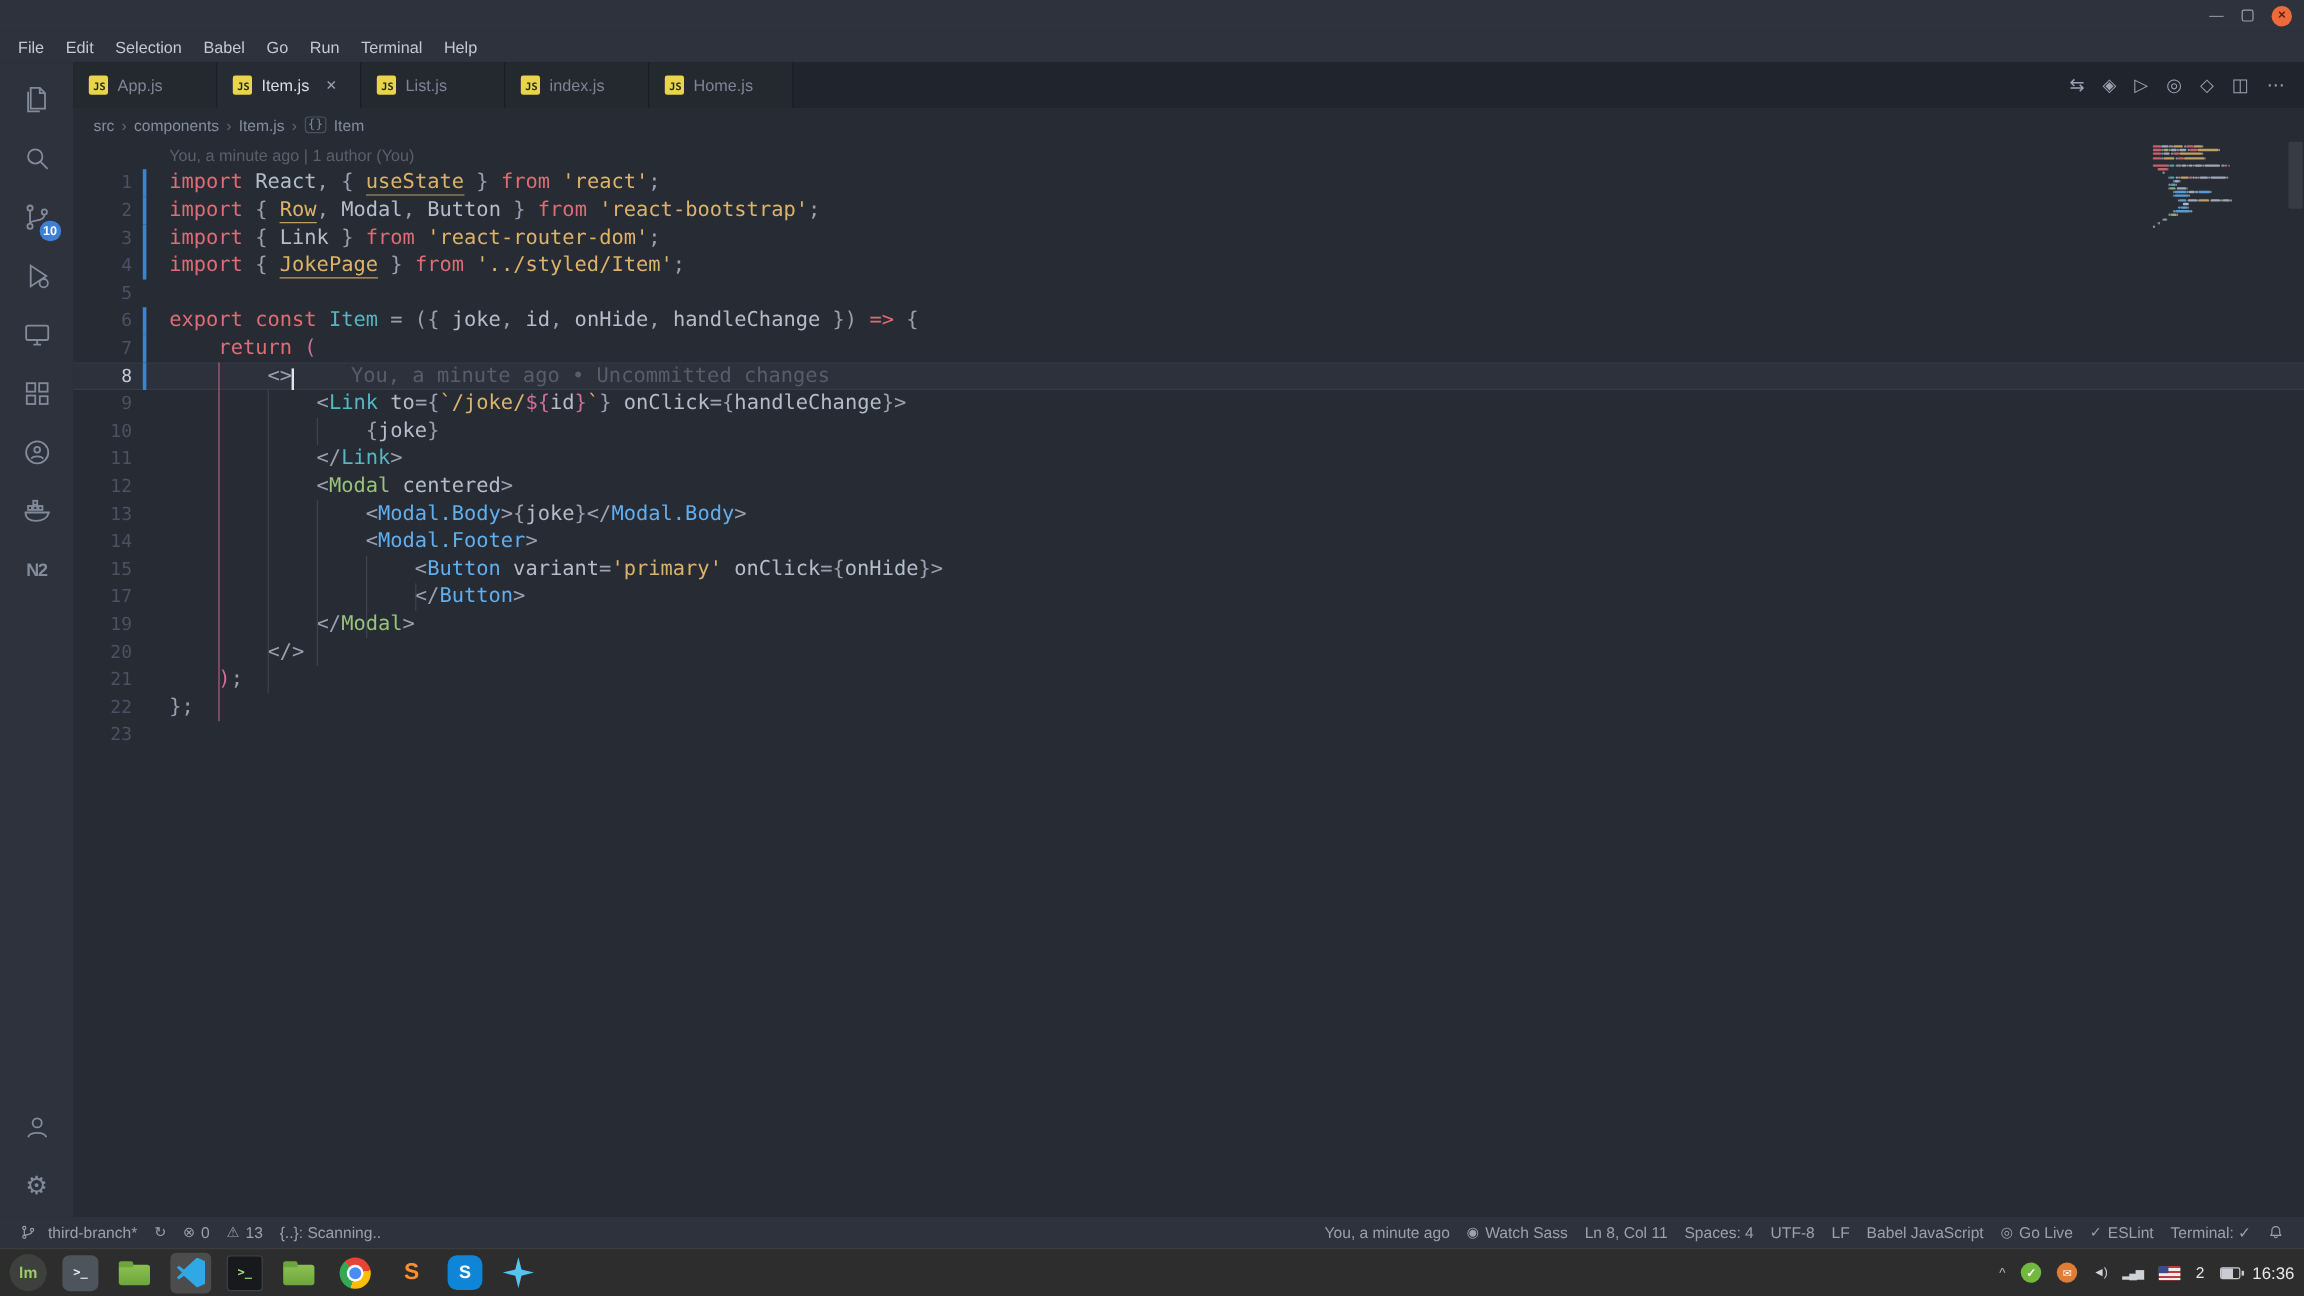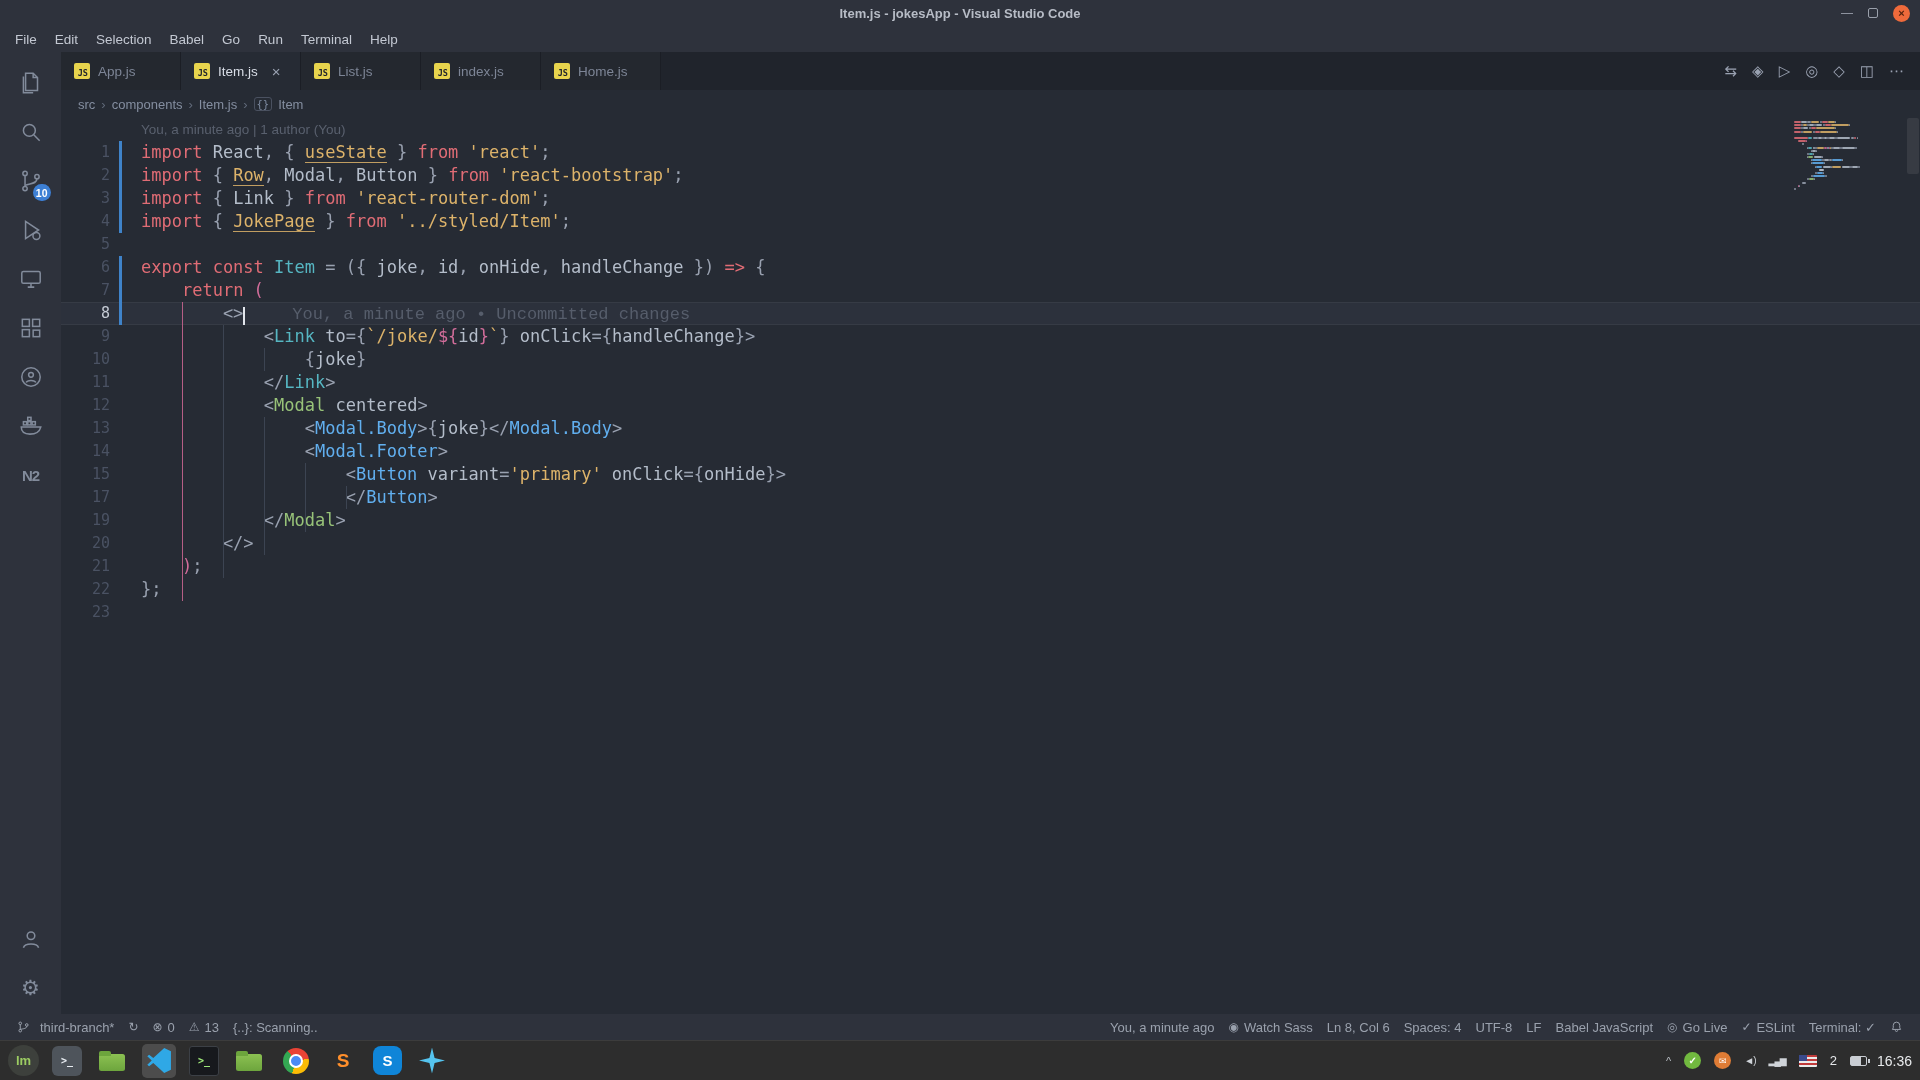"Item.js - jokesApp - Visual" div.title { html: <div>Item.js - jokesApp - Visual Studio Code</div> -> none }
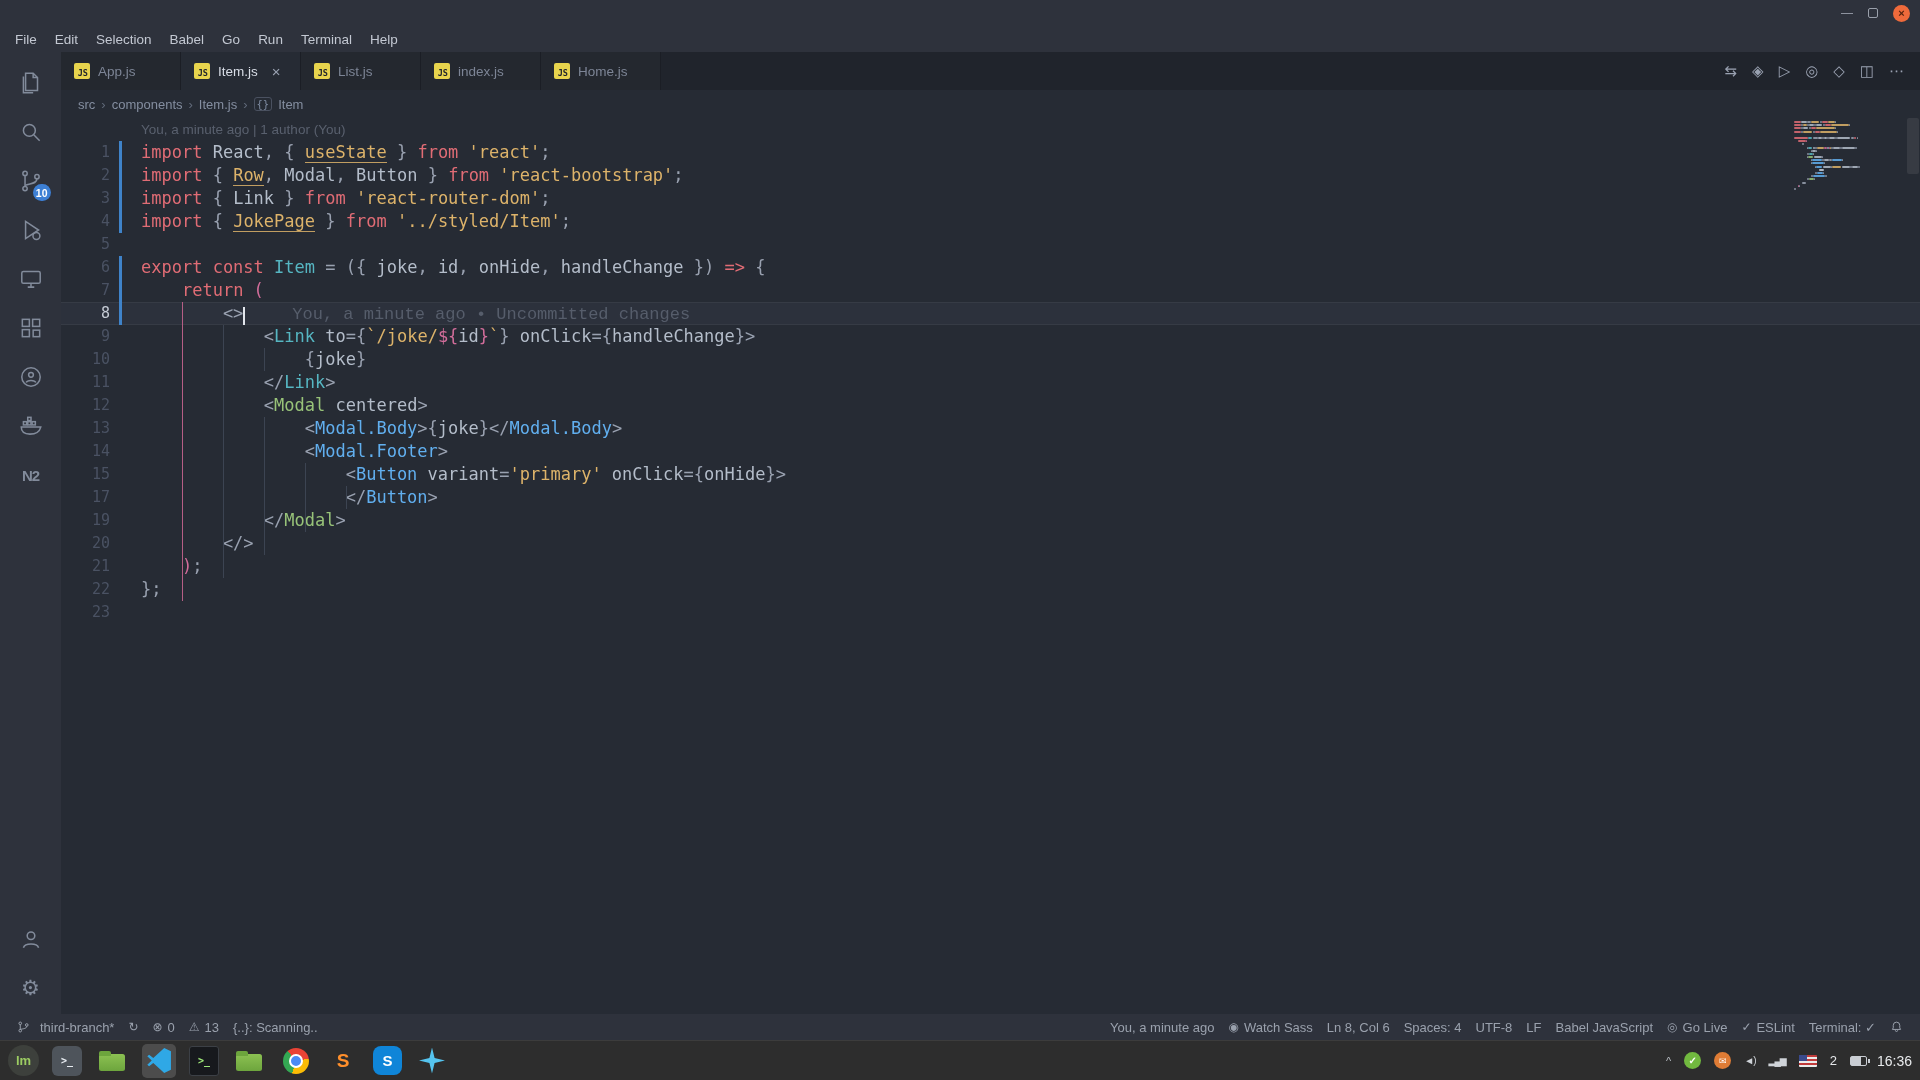"You, a minute ago •" span.ghost { font-family: Liberation Mono, monospace -> none }
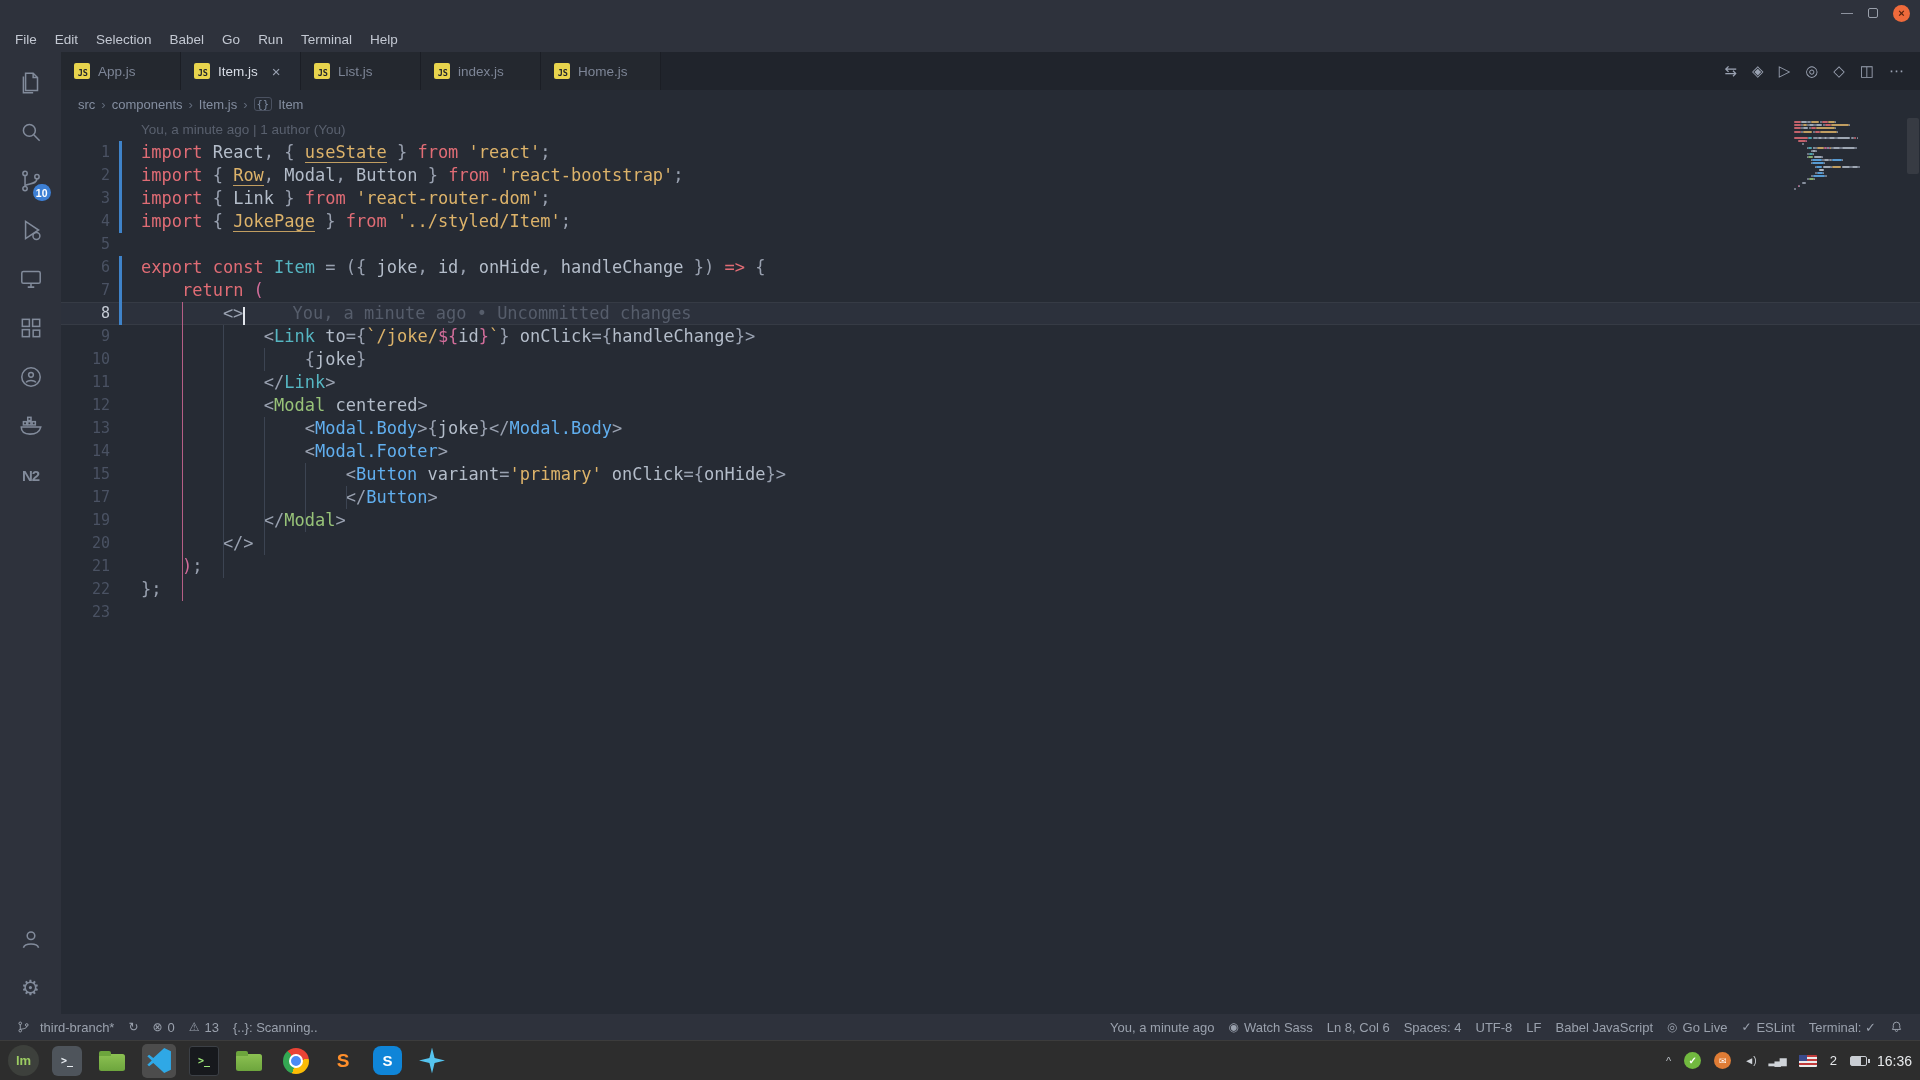"Ln 8, Col 6" span.sb-label { text: 6 -> 11 }
